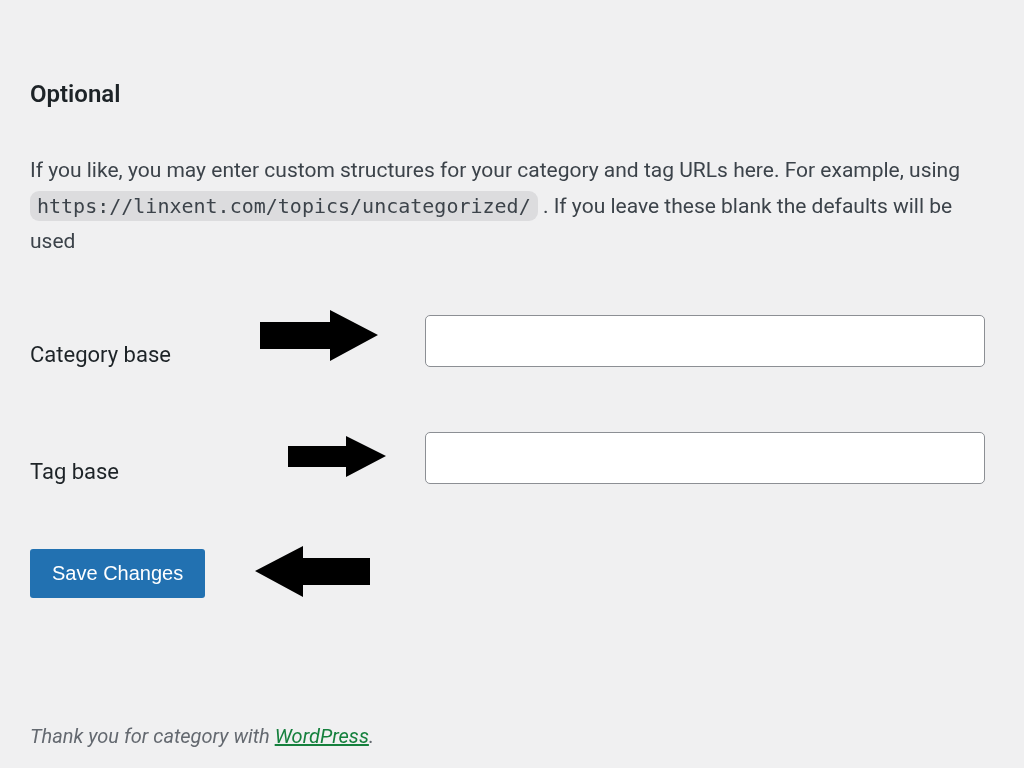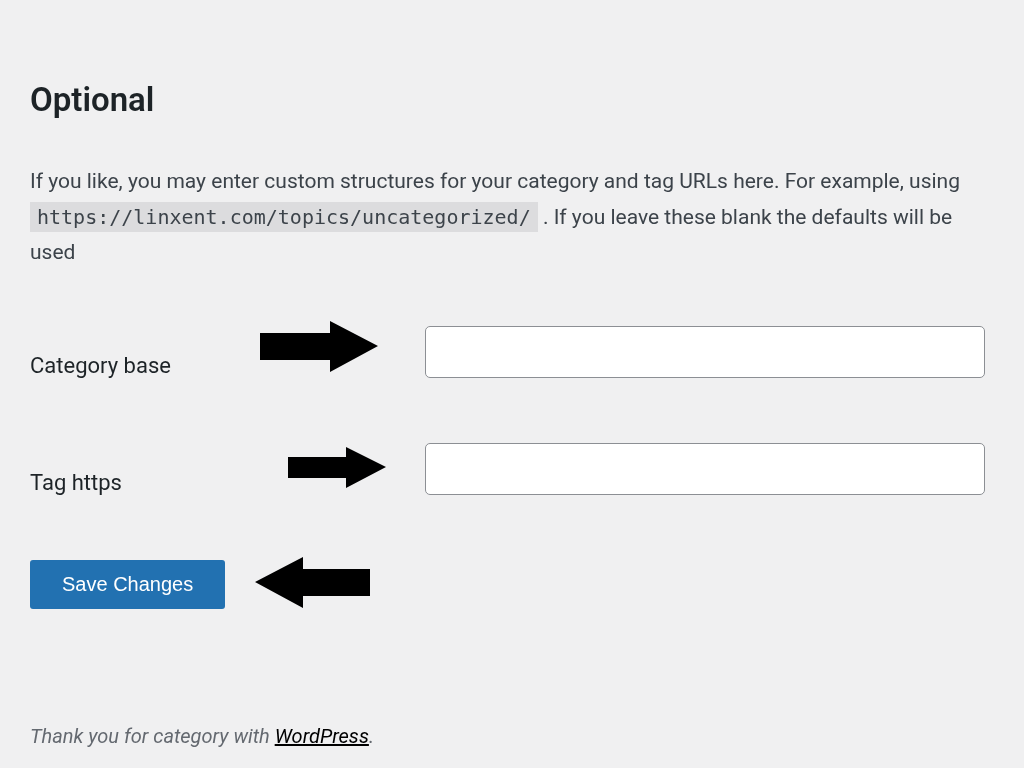"Optional" h2 { font-size: 33px -> 24px }
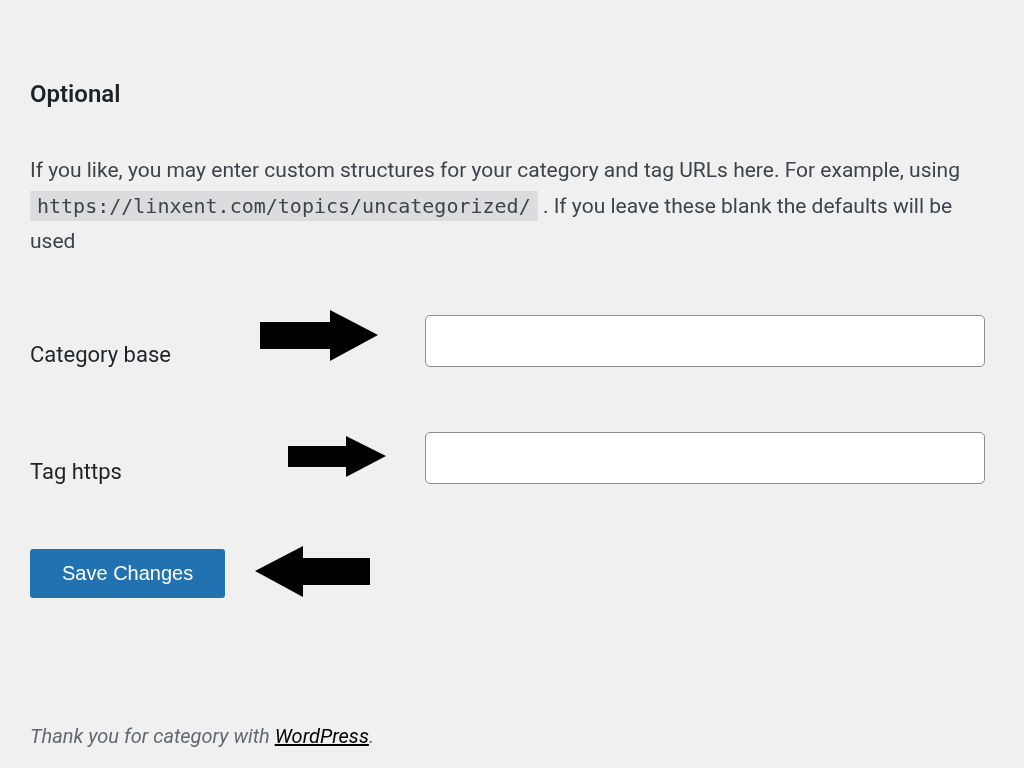"https://linxent.com/topics/uncategorized" .description code { border-radius: none -> 9px }
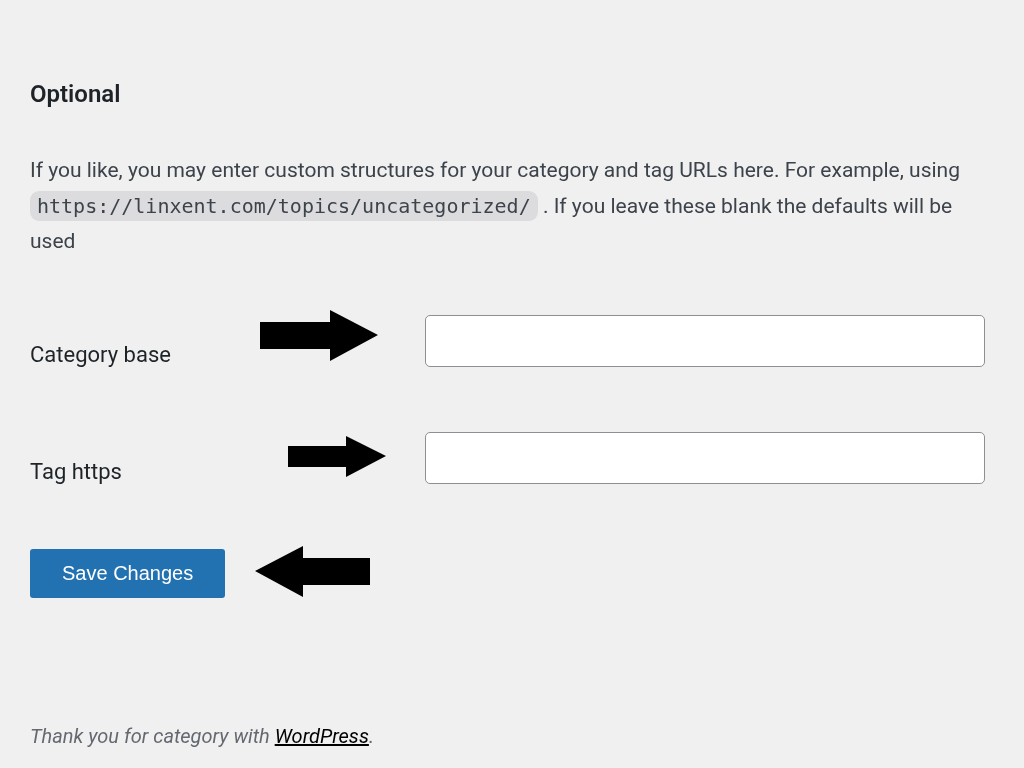"Tag https" label.form-label { text: https -> base }
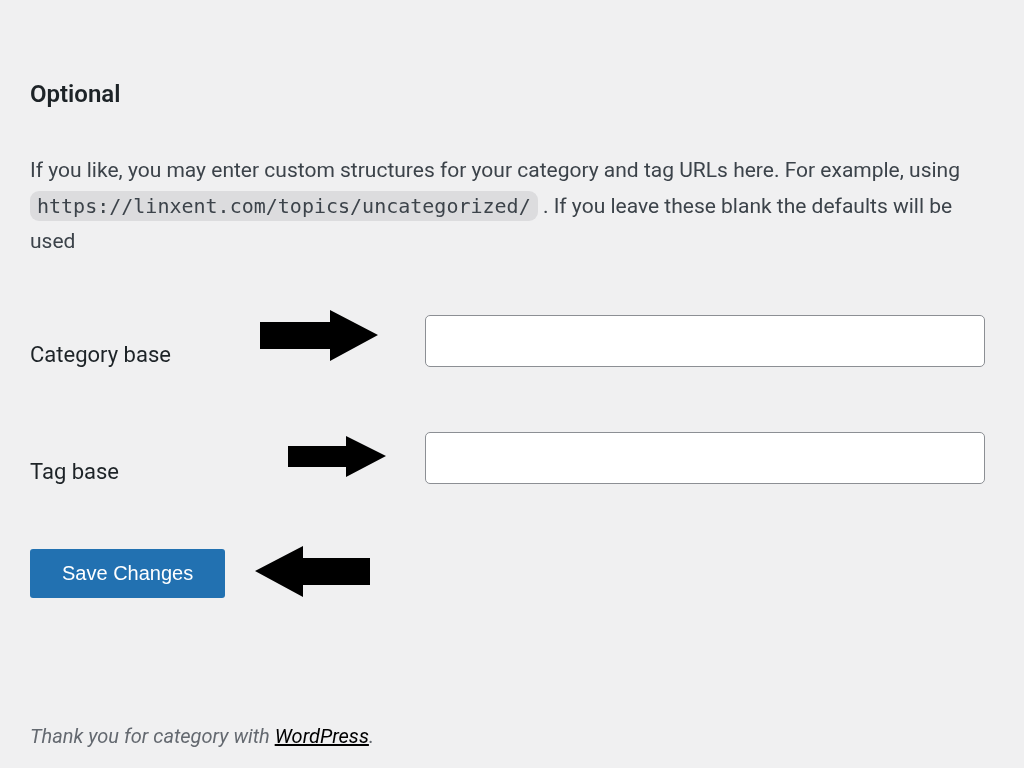"Save Changes" .save-btn { padding: 13px 32px -> 13px 22px }
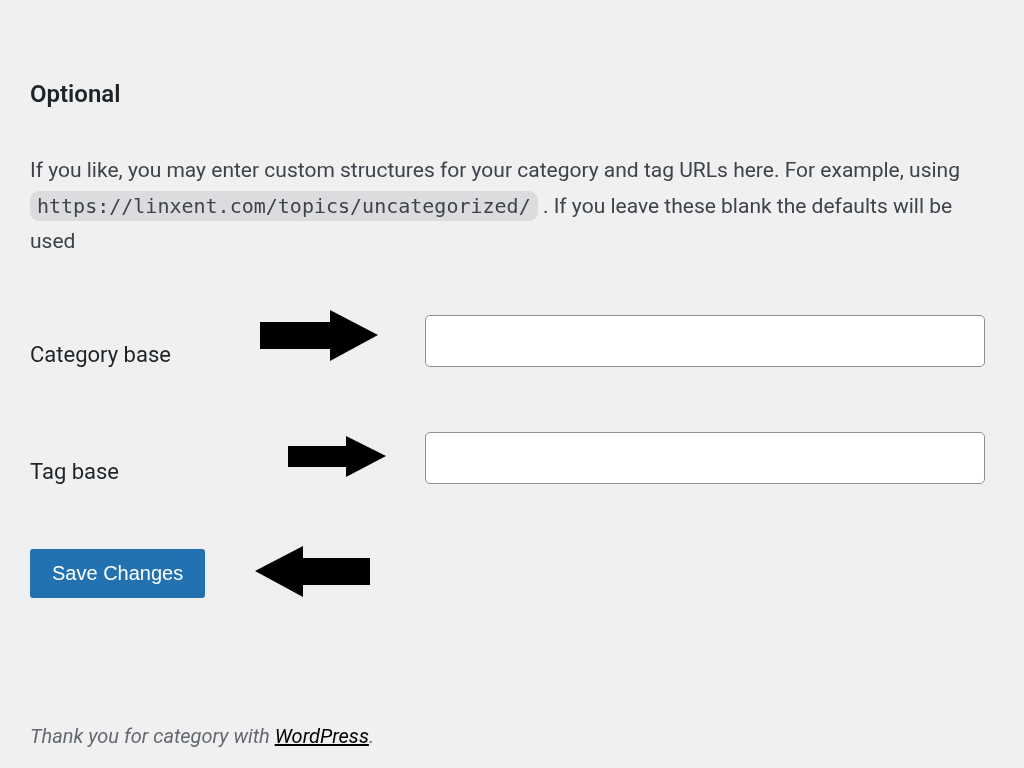"WordPress" .footer a { color: #000000 -> #15803d }
